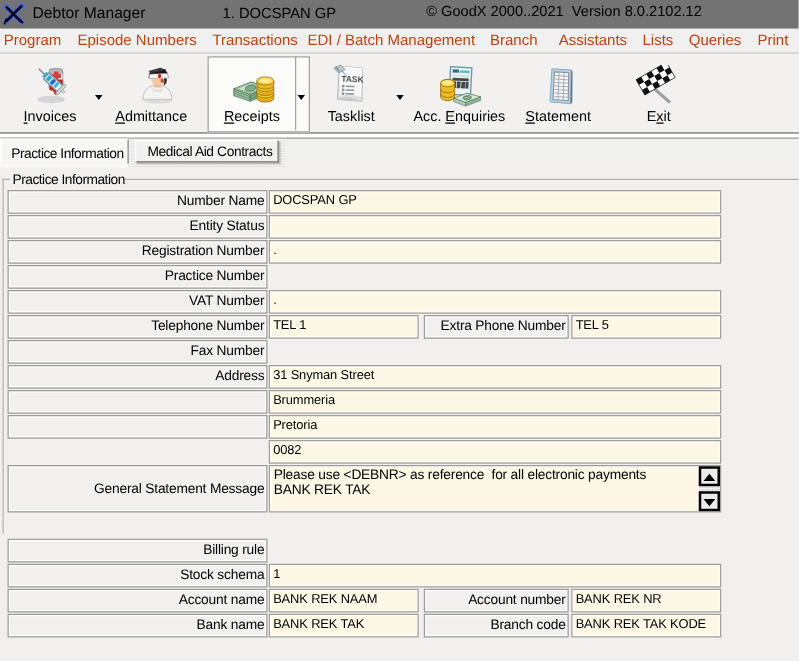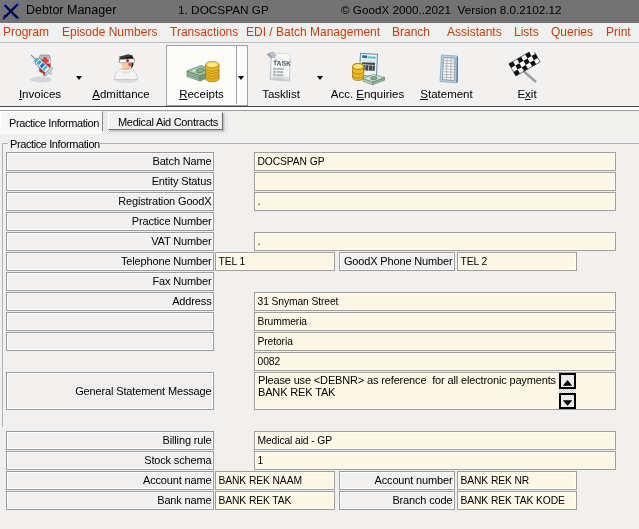"Batch Name" div { text: Batch -> Number }
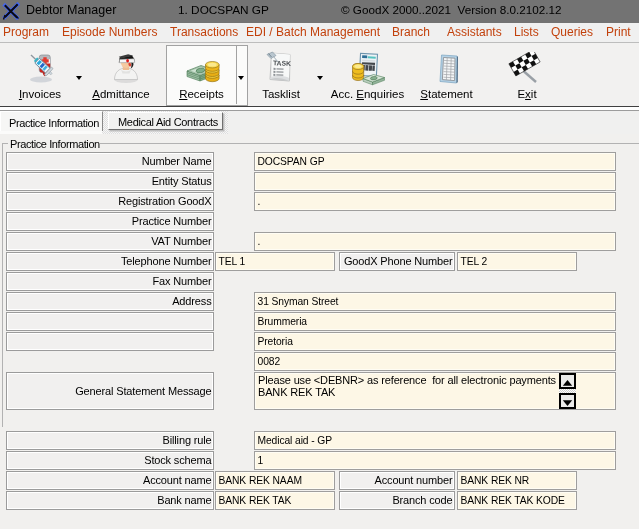"DOCSPAN GP" .inpw { margin-left: 39px -> none }
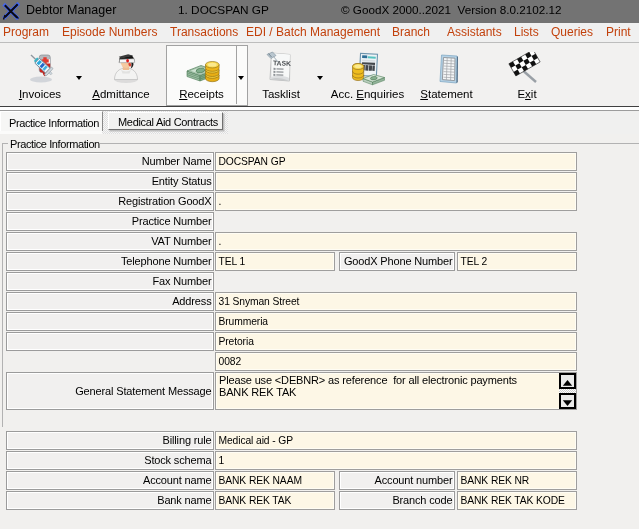"Registration GoodX" div { text: GoodX -> Number }
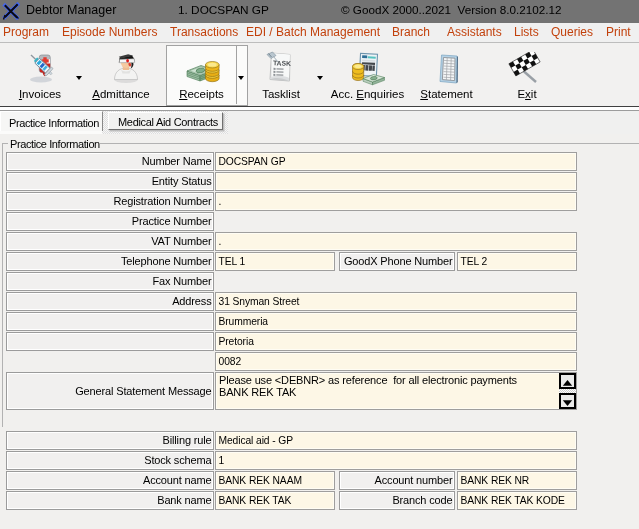"GoodX Phone Number" div { text: GoodX -> Extra }
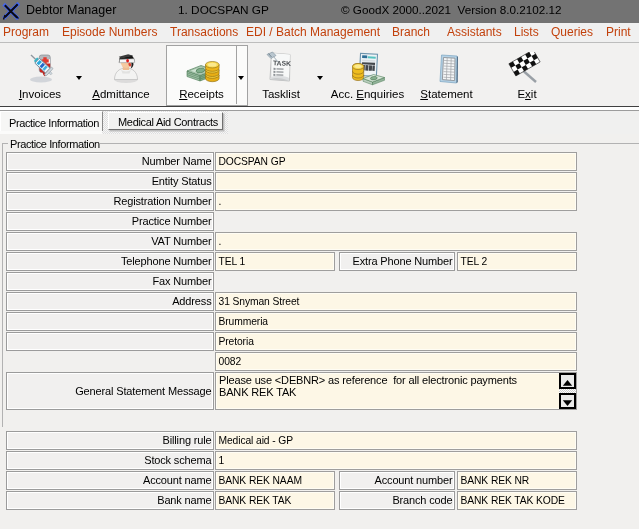"TEL 2" div { text: 2 -> 5 }
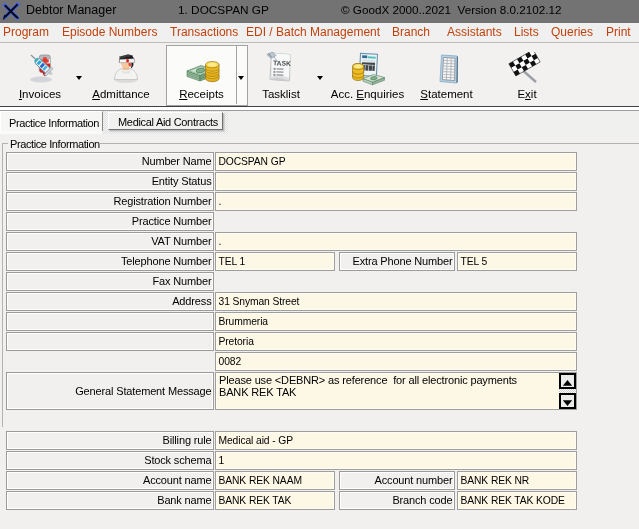"Medical aid - GP" div.inp { html: <div> <div>Medical aid - GP</div> </div> -> none }
